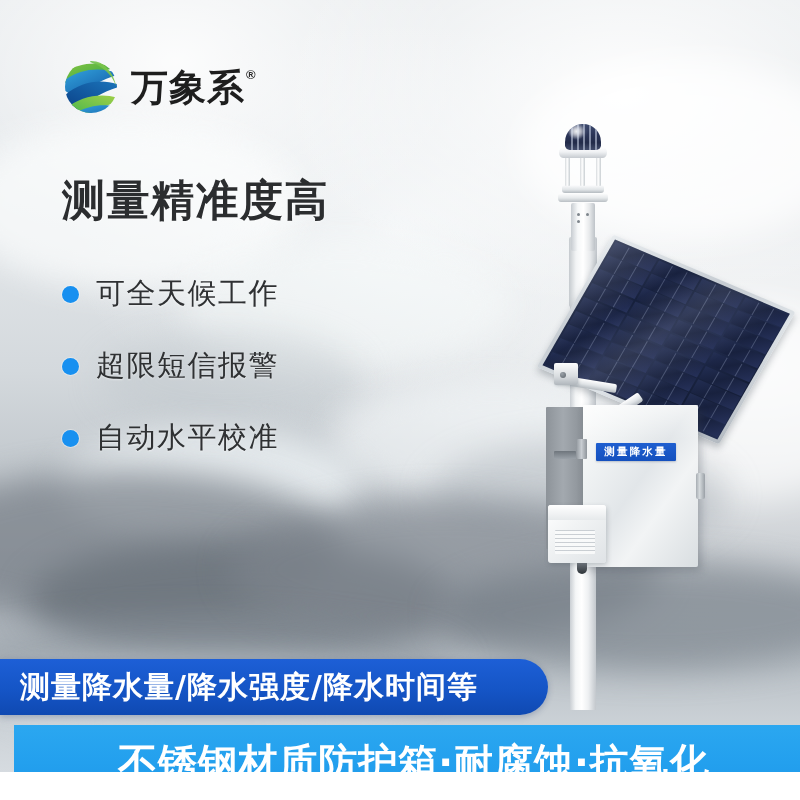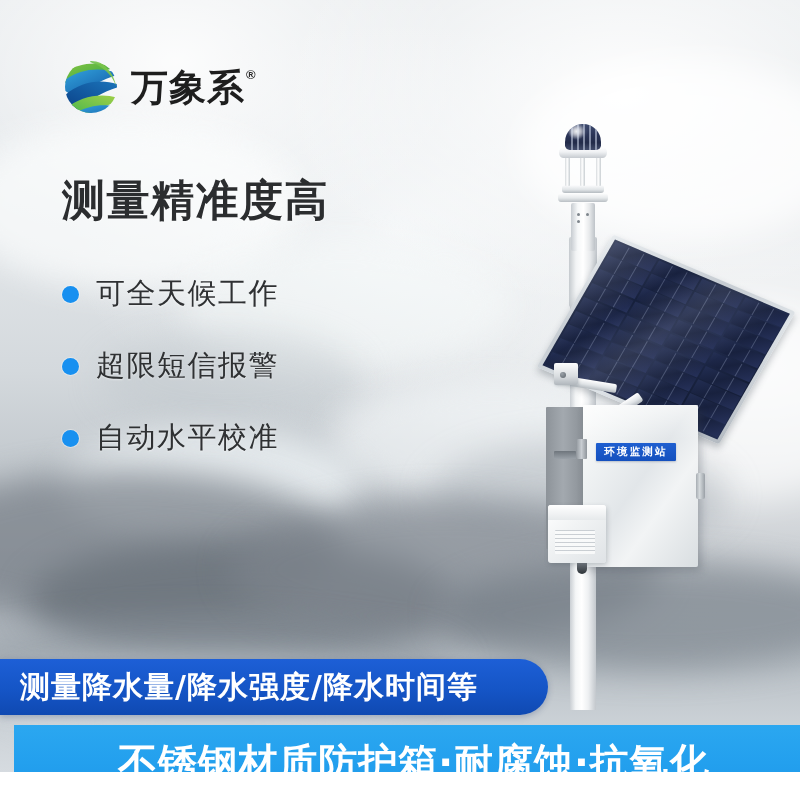"环境监测站" span { text: 环境监测站 -> 测量降水量 }
